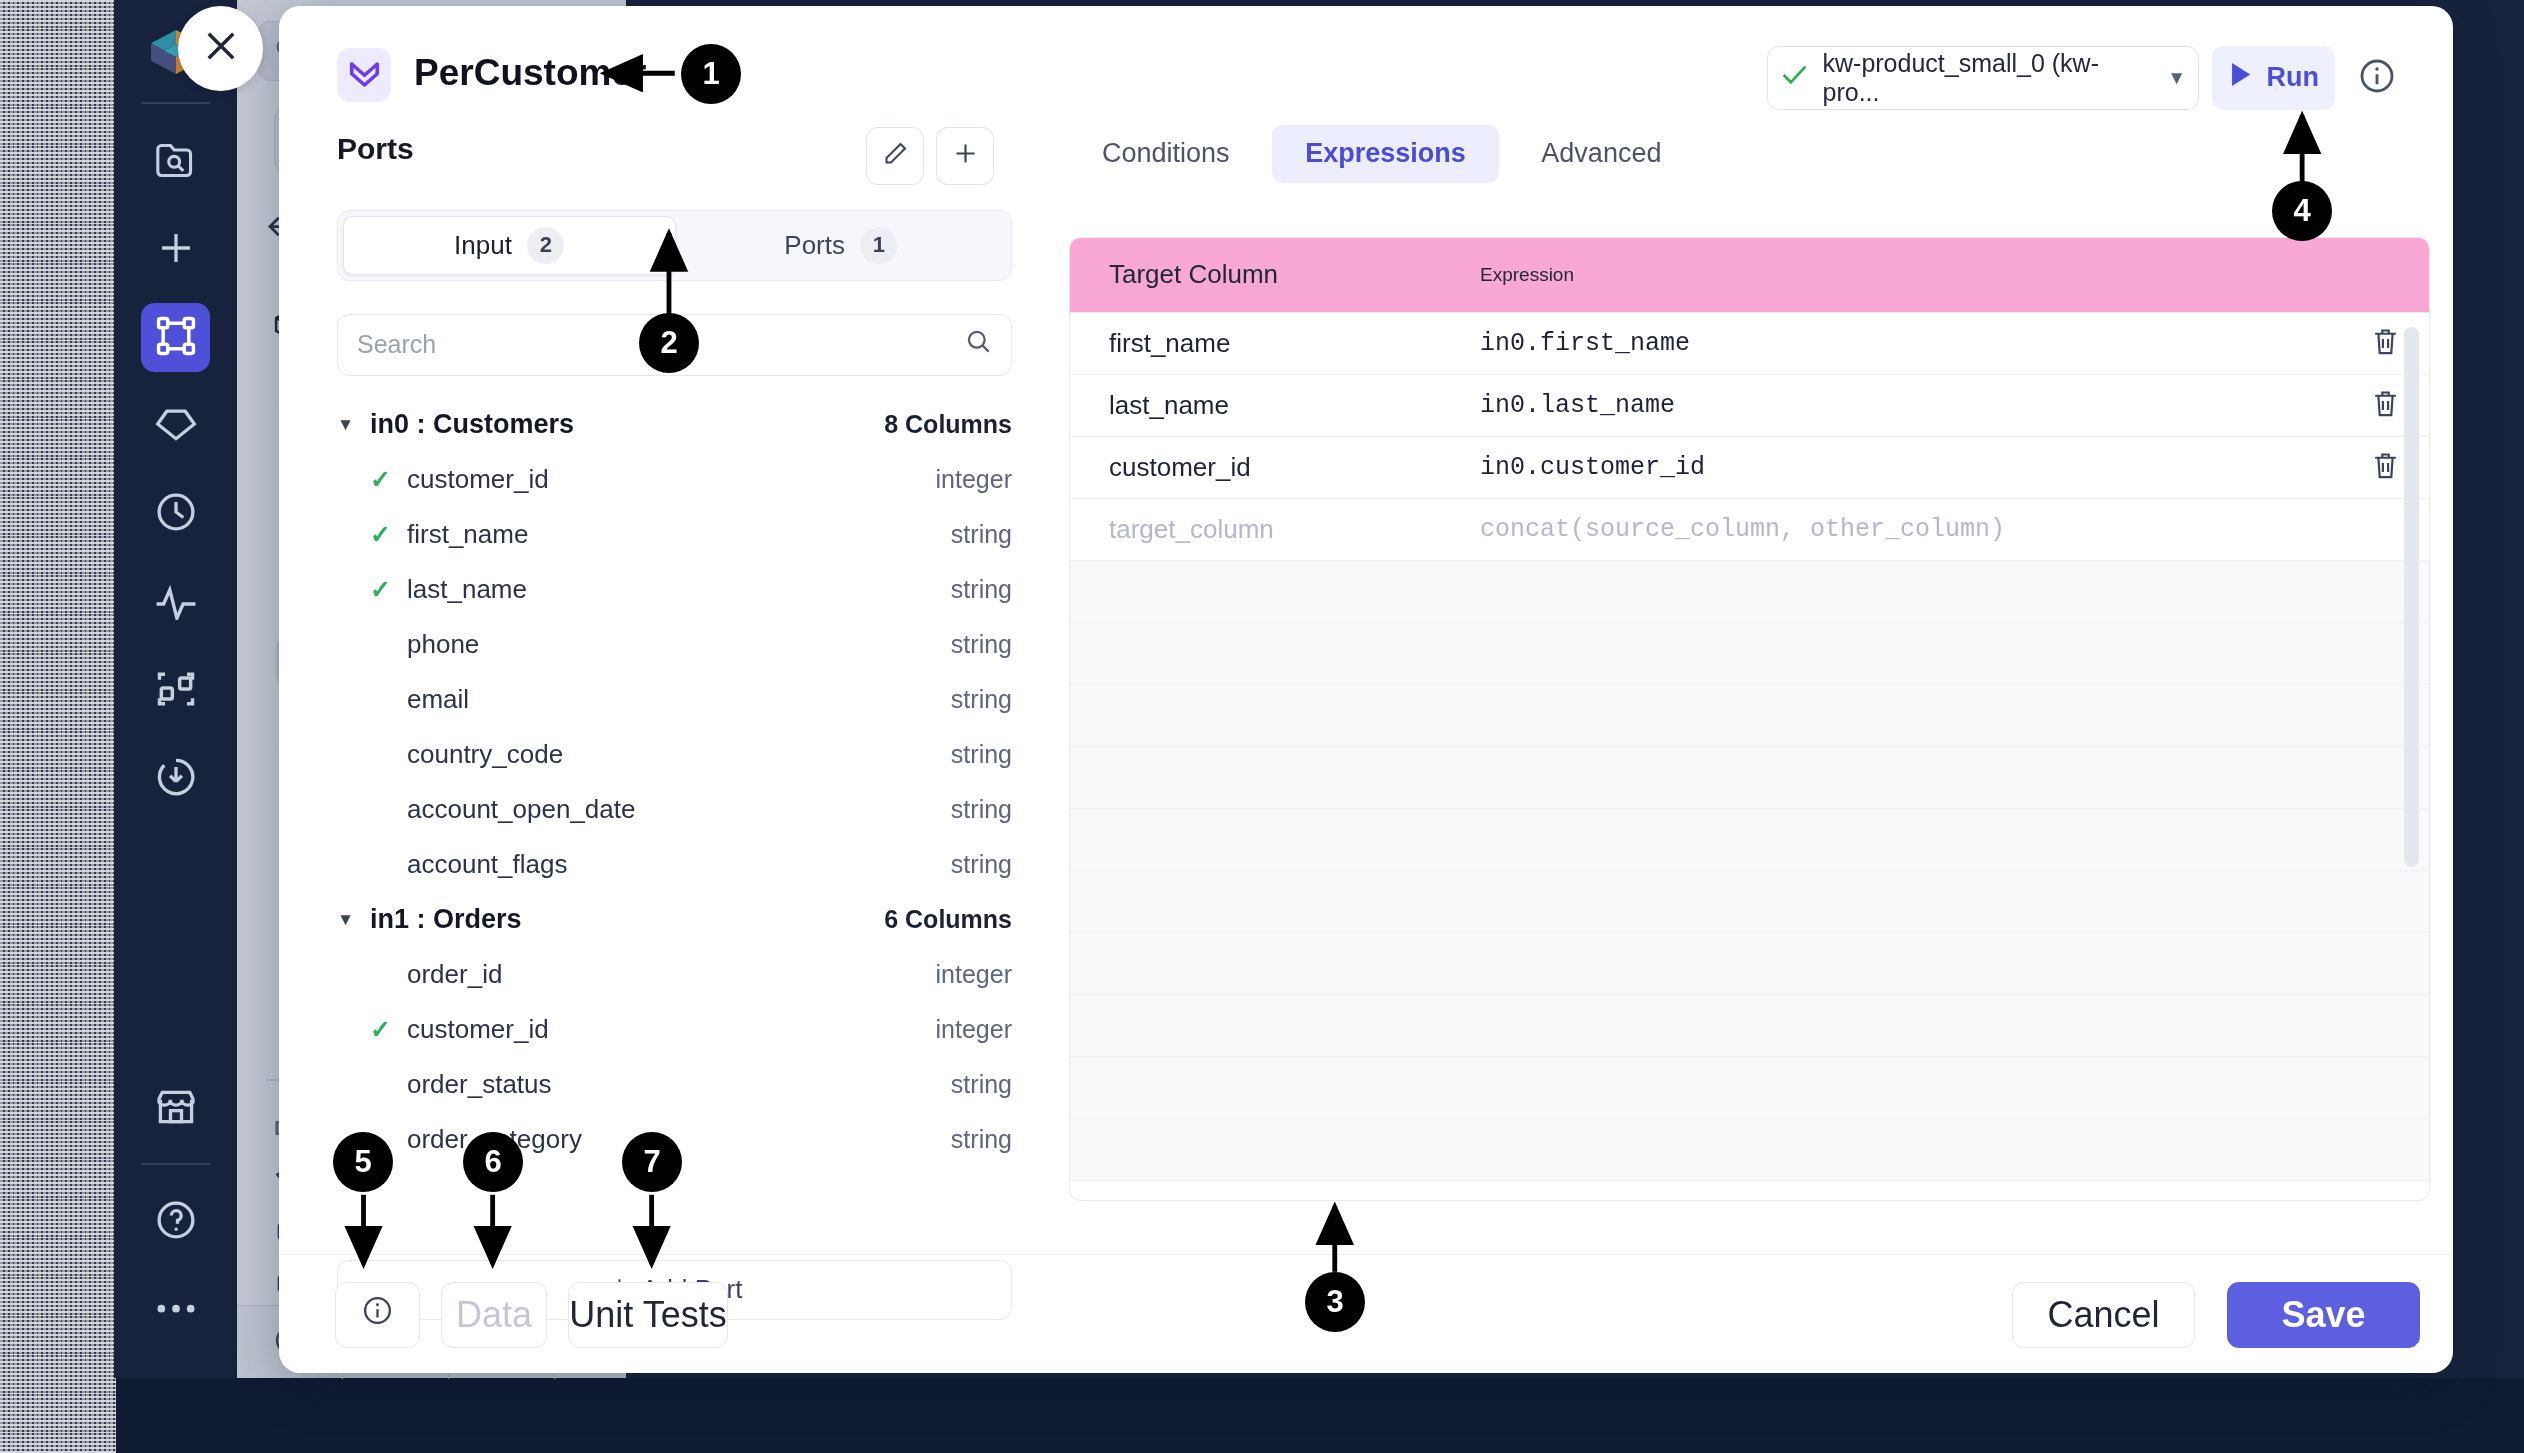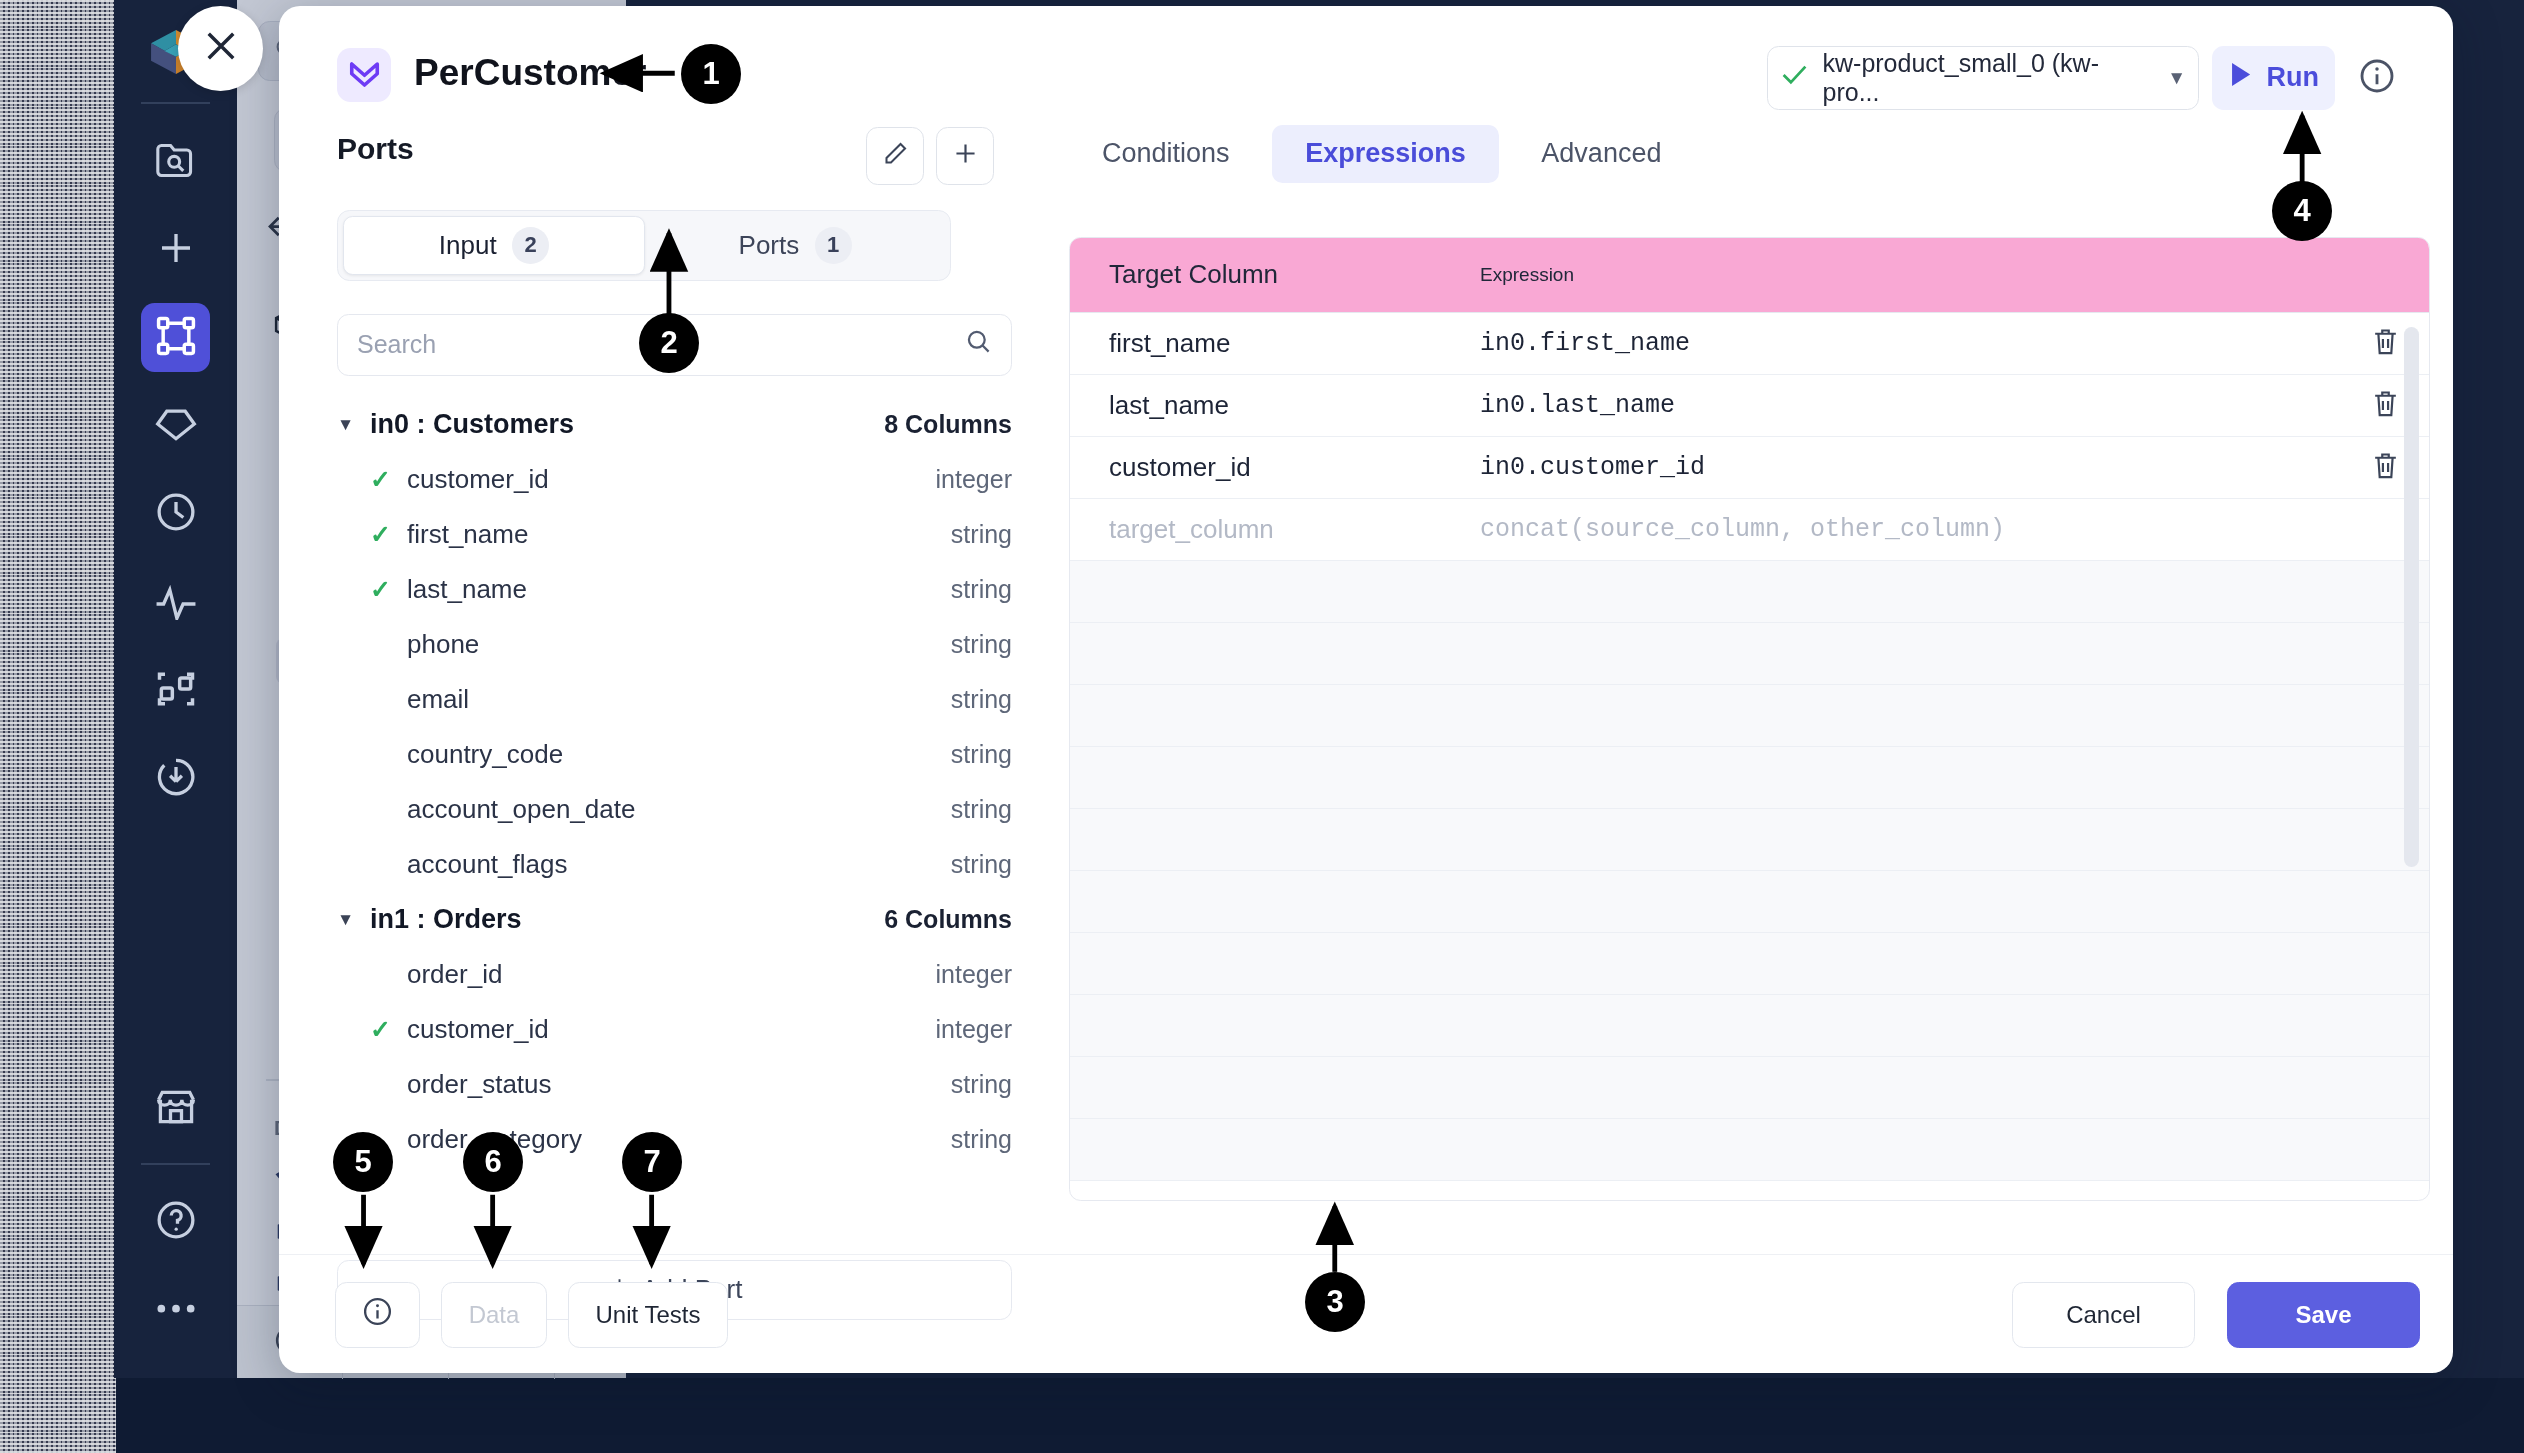"Input" .seg { width: 614px -> 675px }
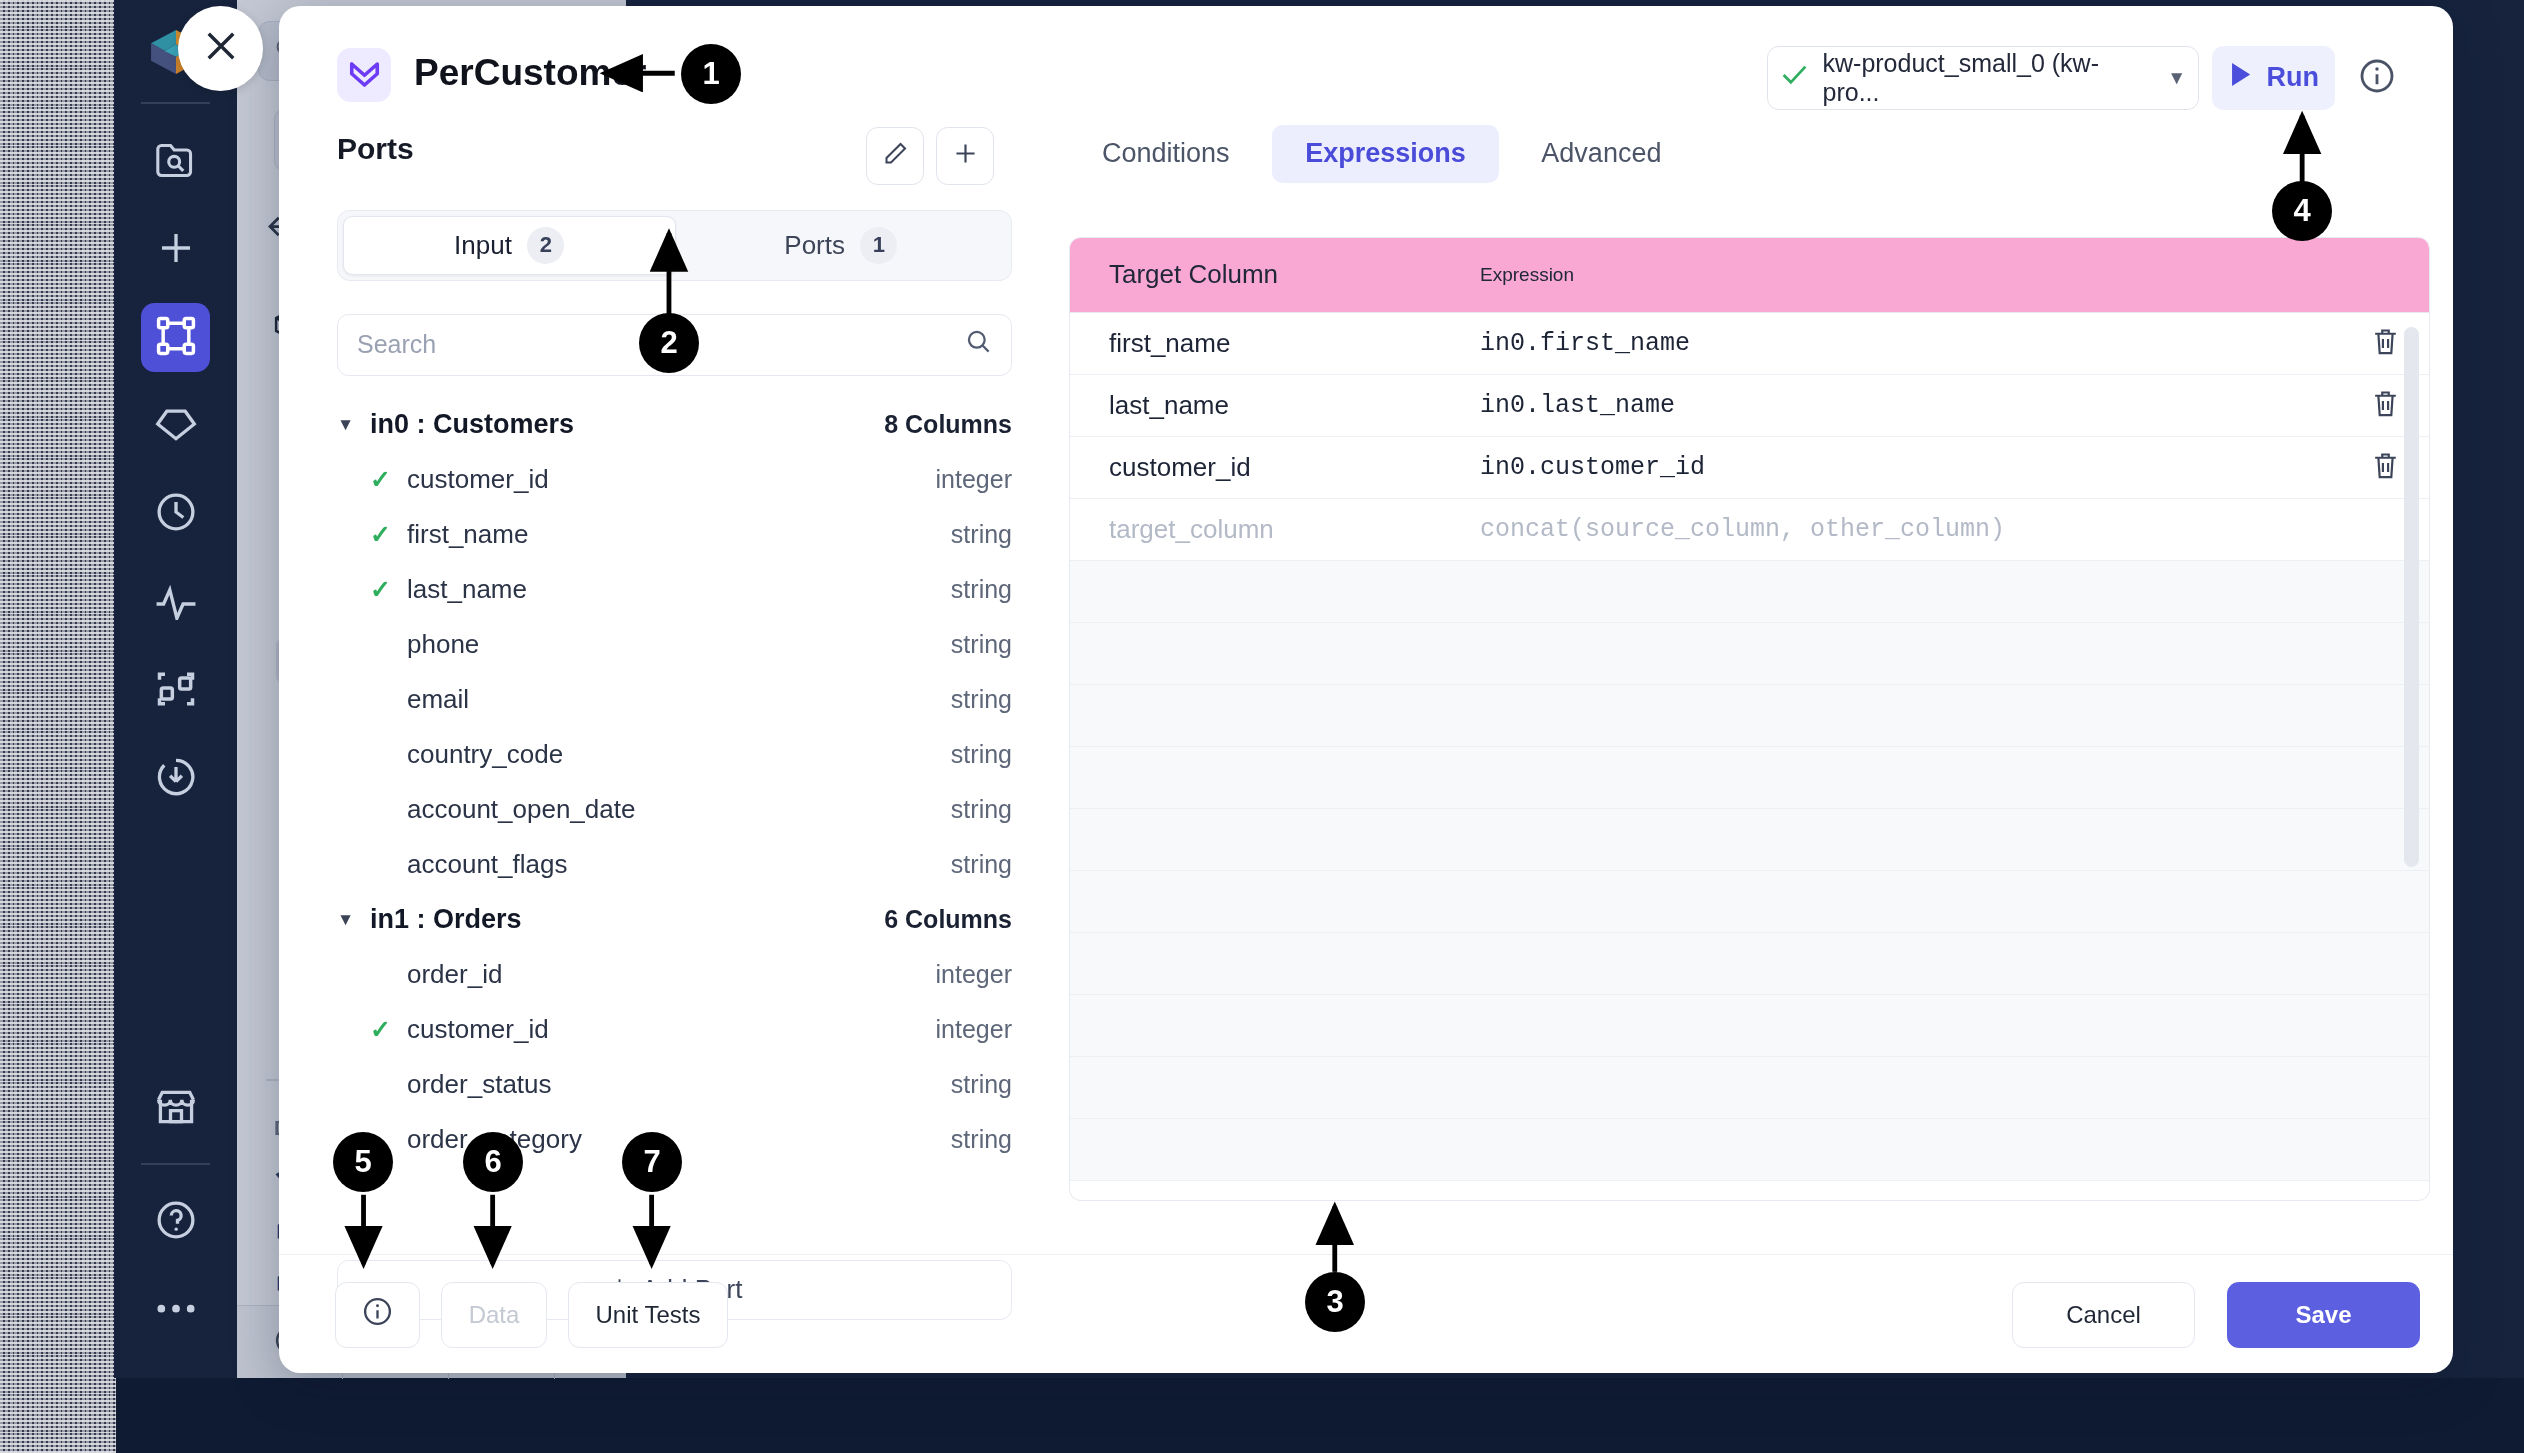"Data" .fbtn { font-size: 24px -> 36px }
